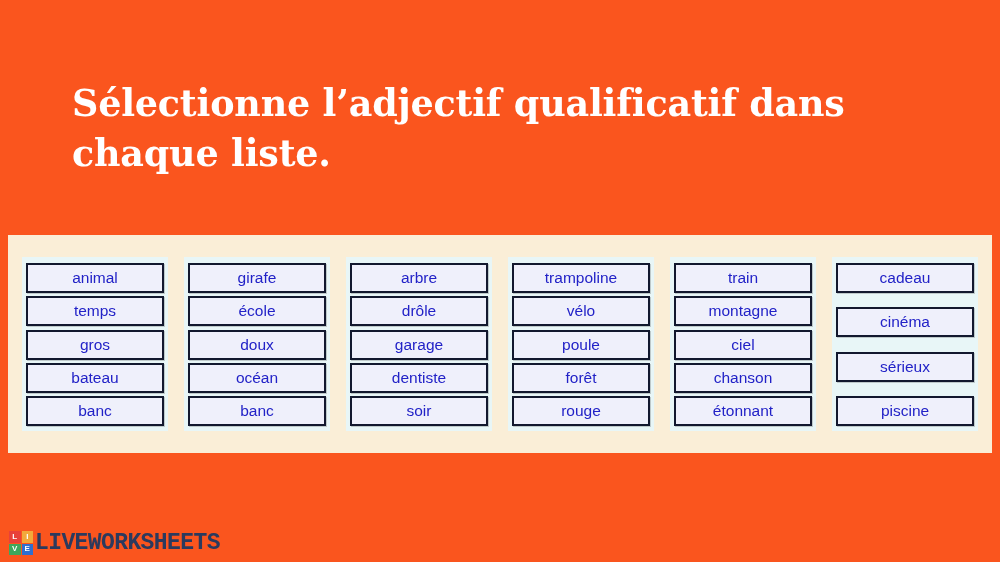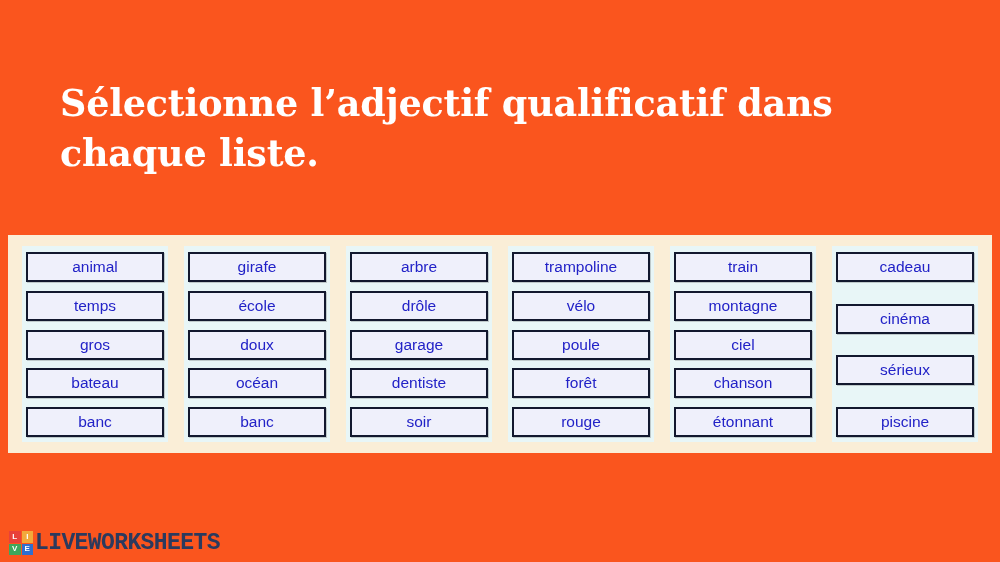"Sélectionne l’adjectif qualificatif dans" .title-block { left: 60px -> 72px }
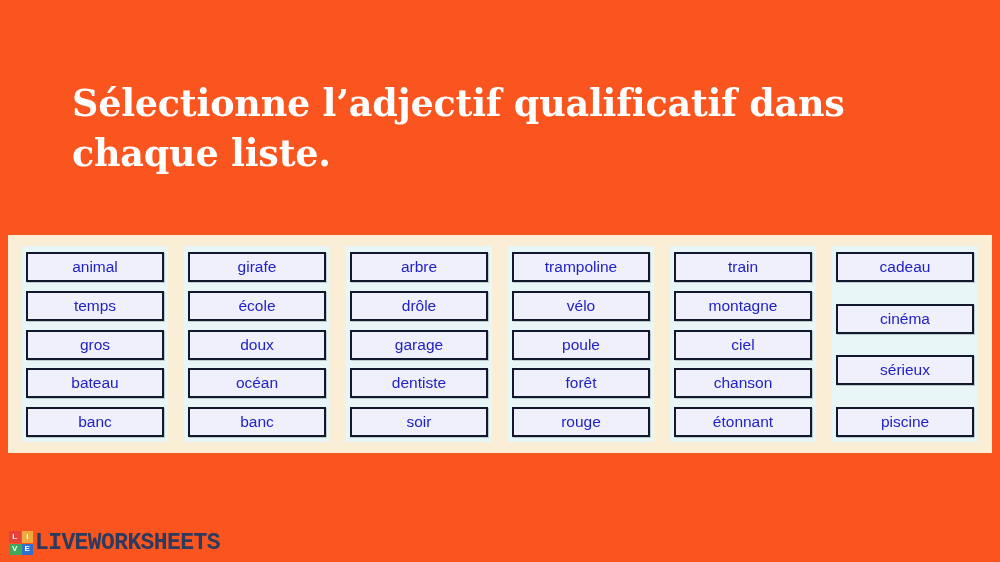"animal" .column { margin: 5px 8px -> 16px 8px }
